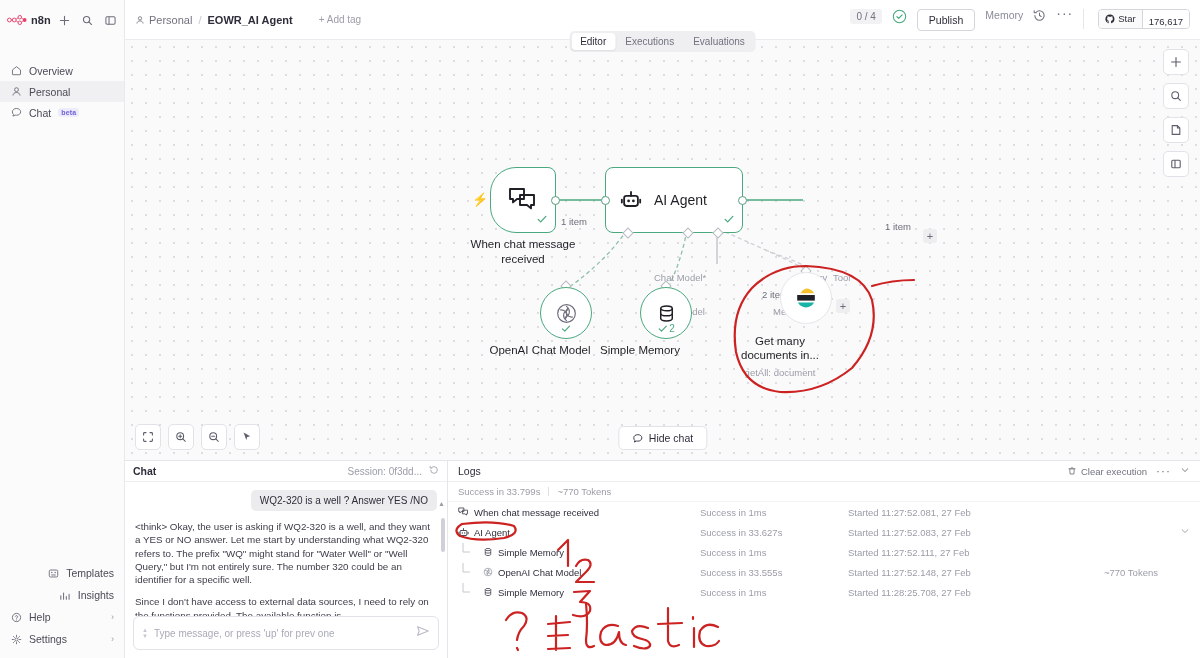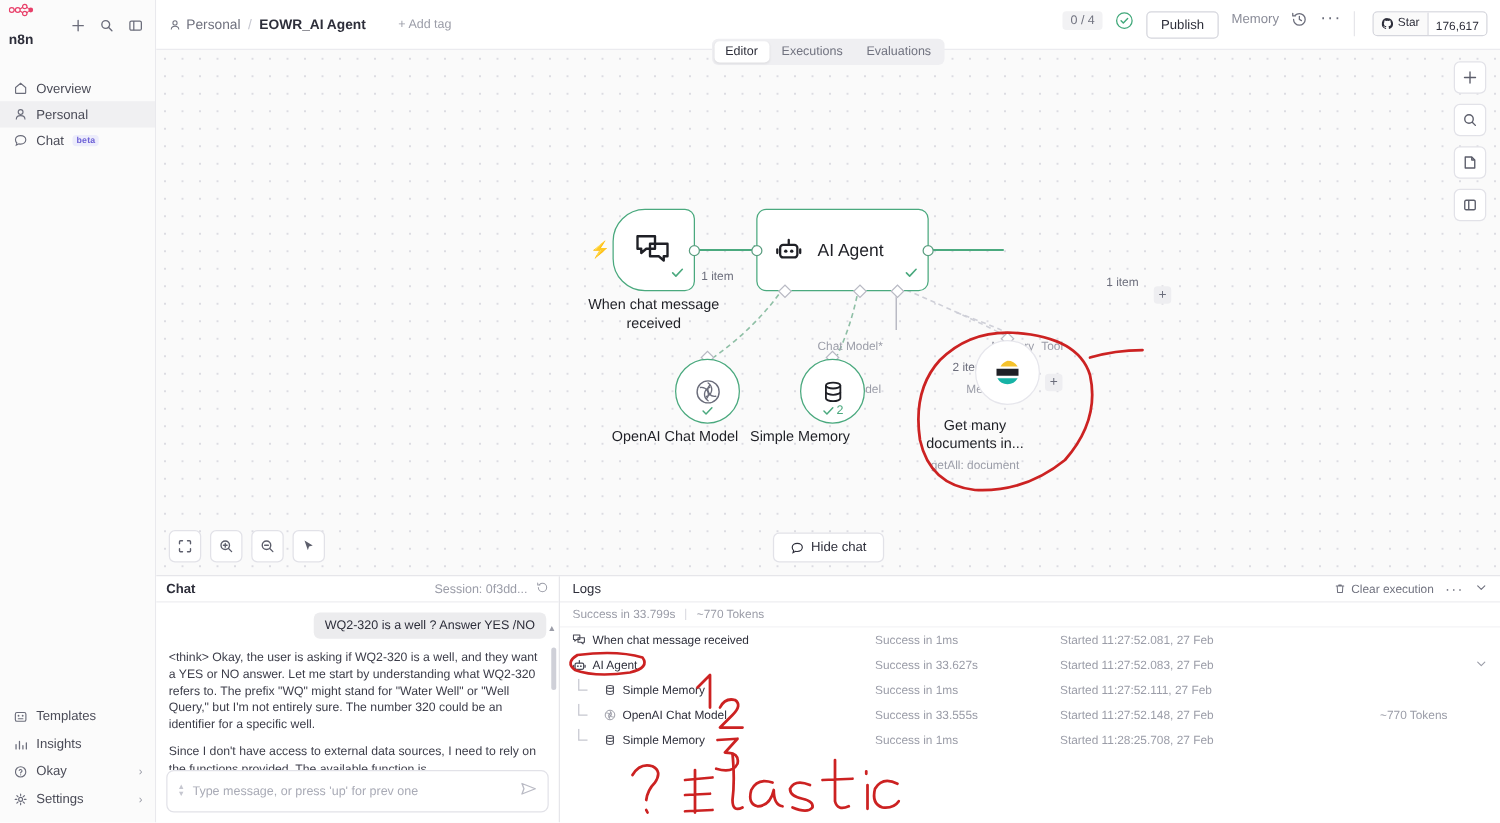"n8n" .logo-wrap { flex-direction: column -> none; gap: 12px -> 0 }
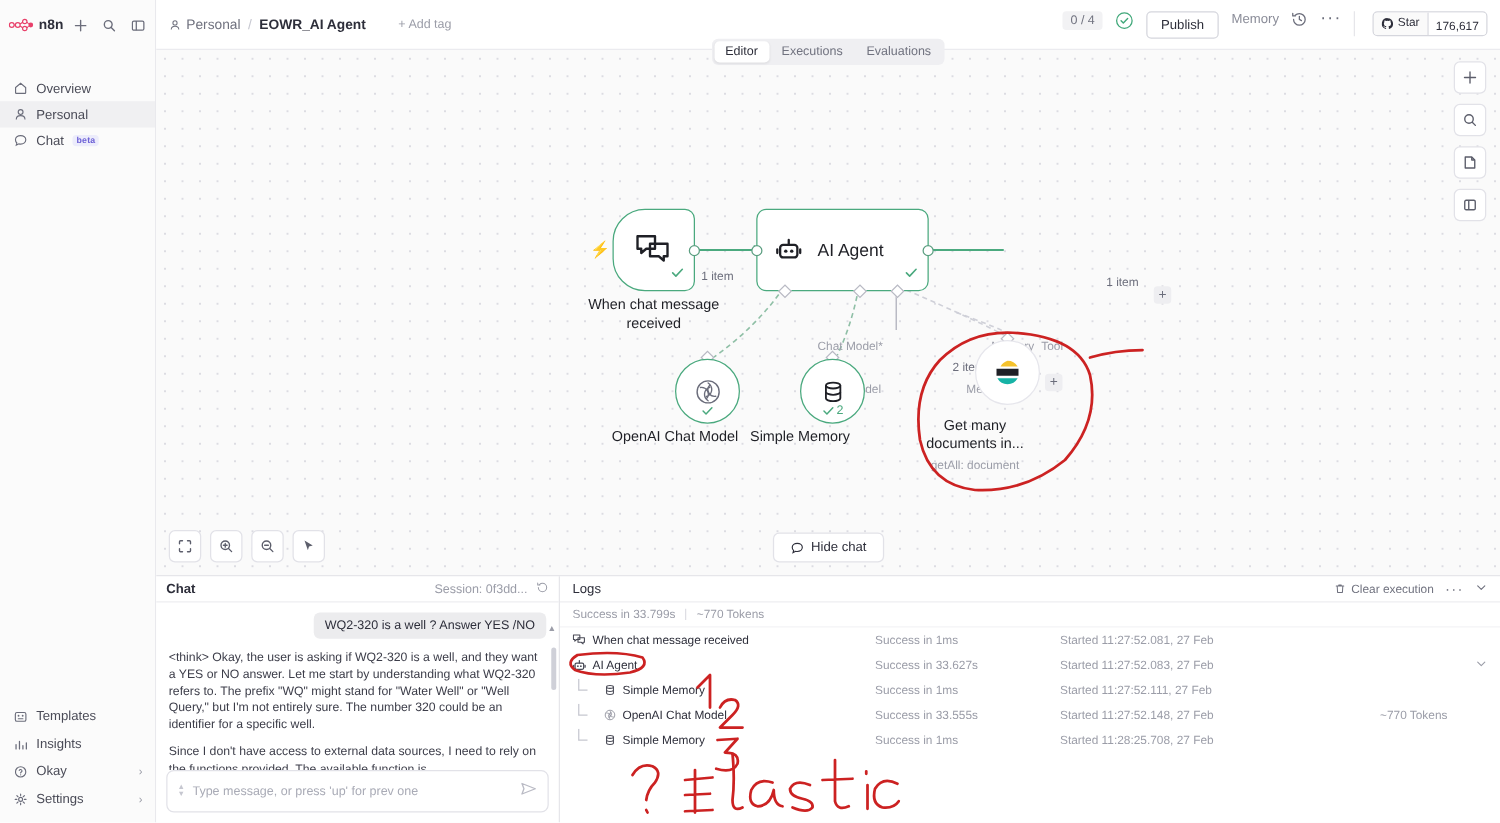"Templates" .sb-bottom .sb-item { justify-content: none -> flex-end }
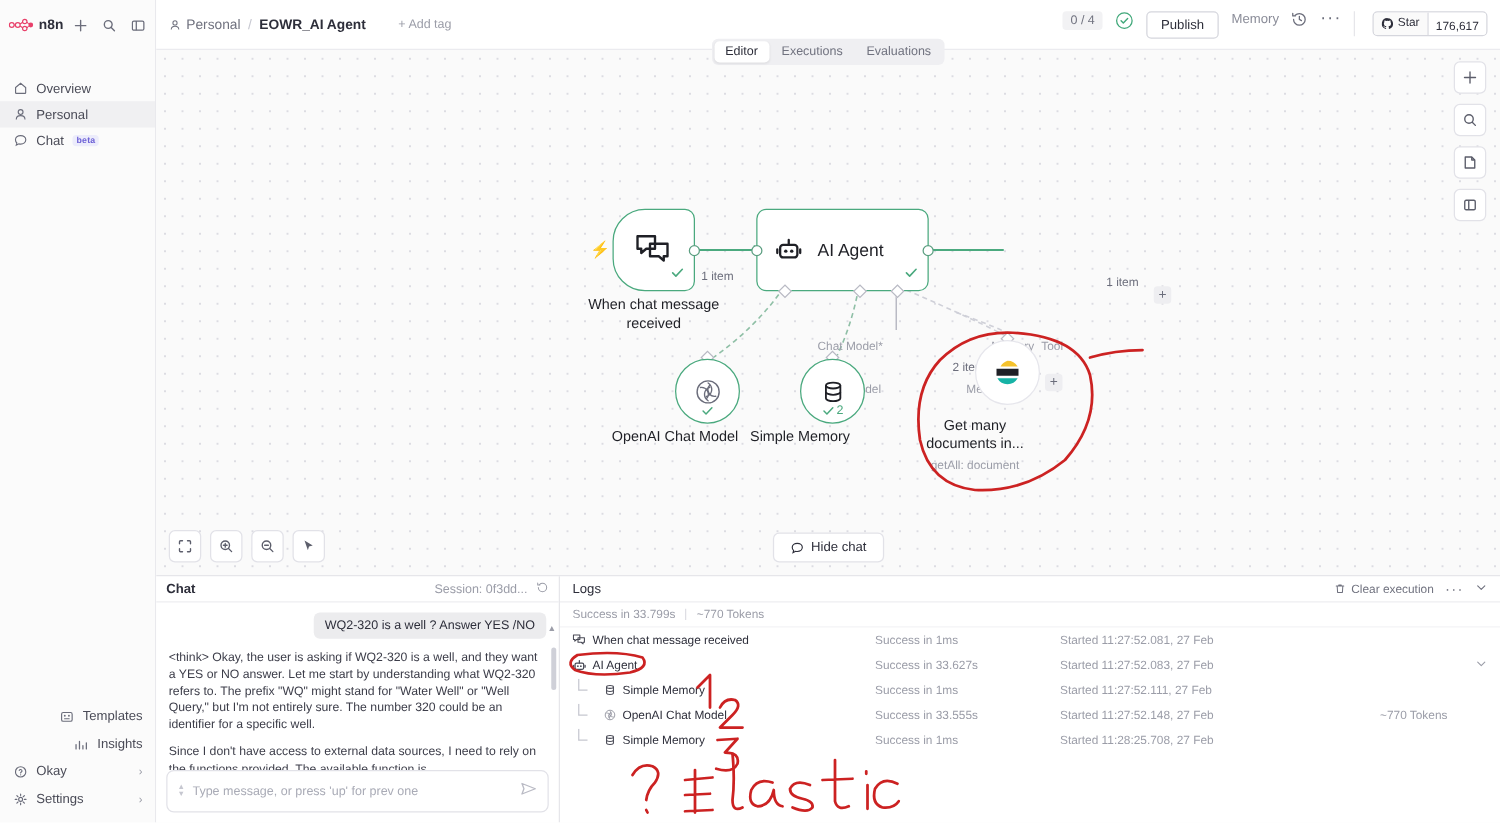"Okay" span { text: Okay -> Help }
